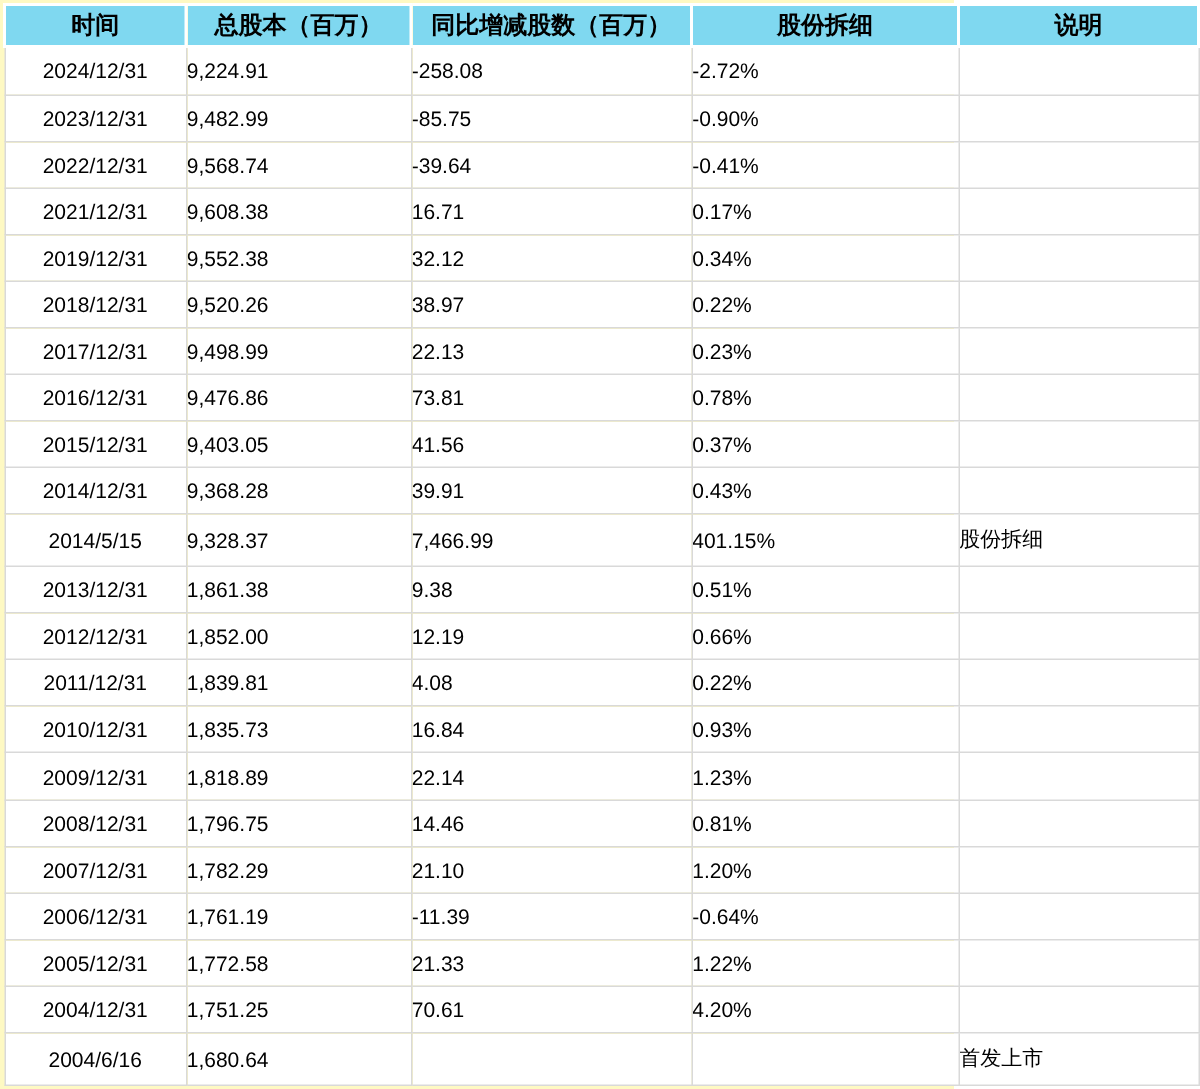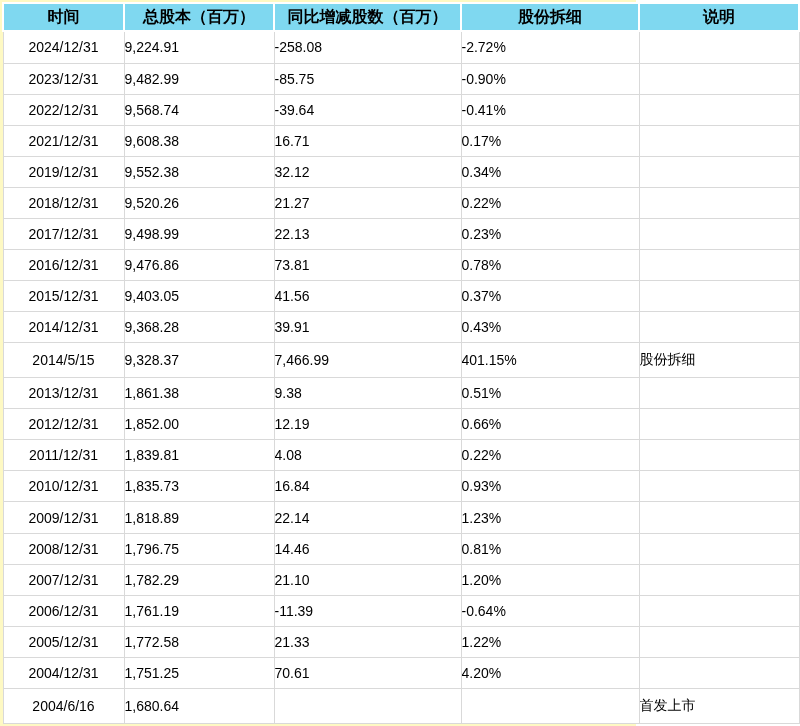"21.27" td.c-chg { text: 21.27 -> 38.97 }
